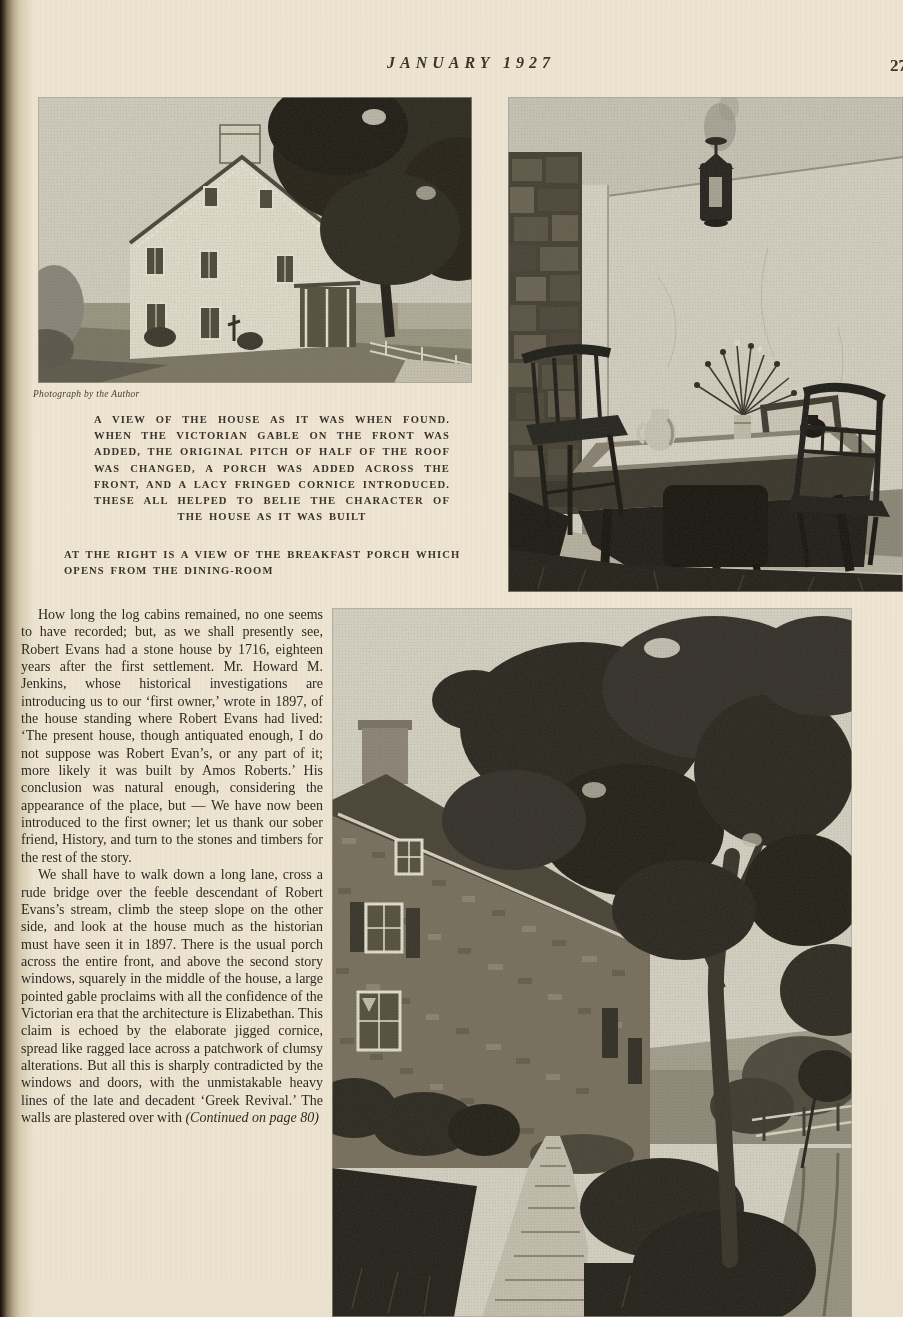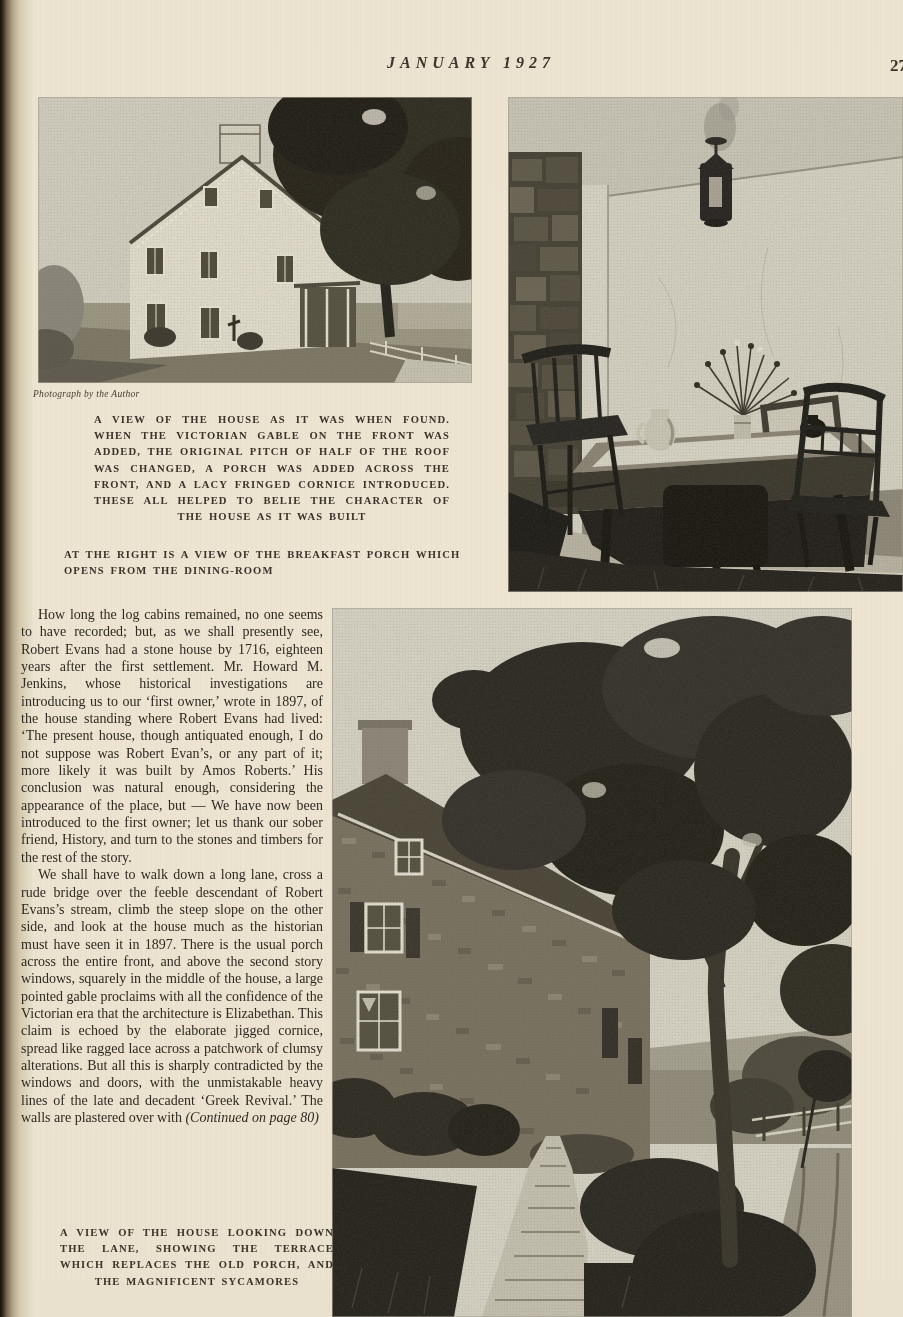"A VIEW OF THE HOUSE LOOKING" div.caption { html: <div>A VIEW OF THE HOUSE LOOKING DOWN THE LANE, SHOWING THE TERRACE WHICH REPLACES THE OLD PORCH, AND THE MAGNIFICENT SYCAMORES</div> -> none }
